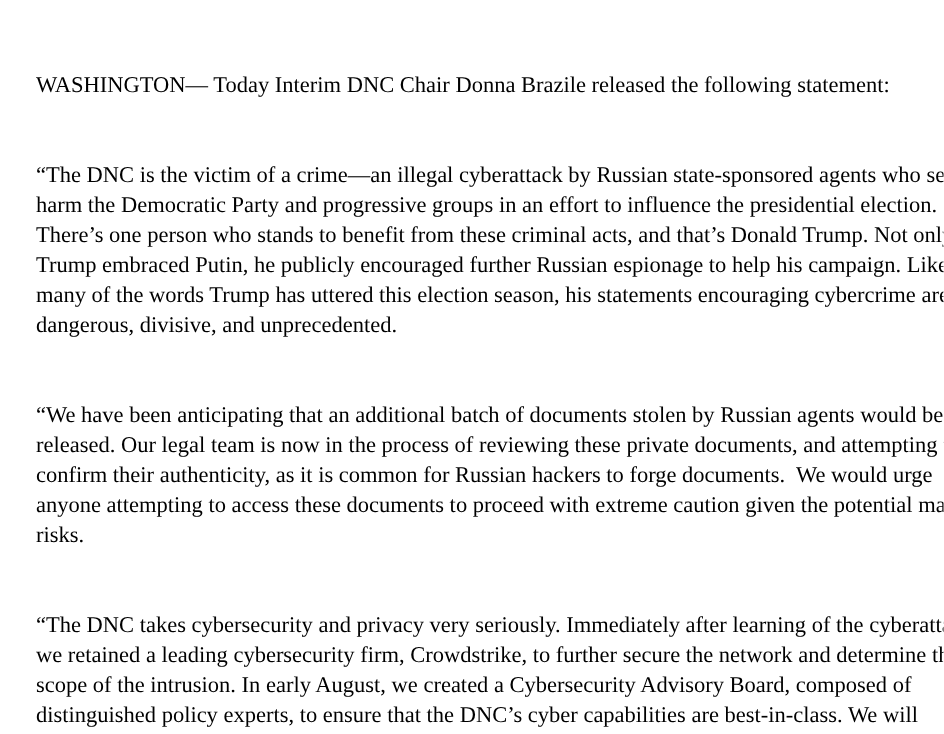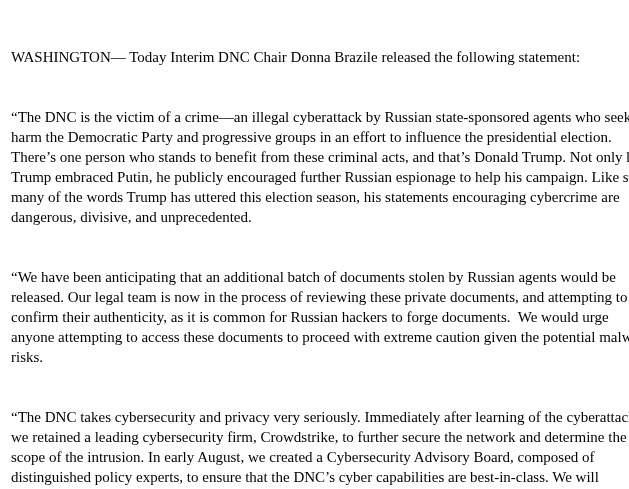"WASHINGTON— Today Interim DNC Chair" .doc { padding: 7px 6px 0 11px -> 7px 6px 0 24px }
